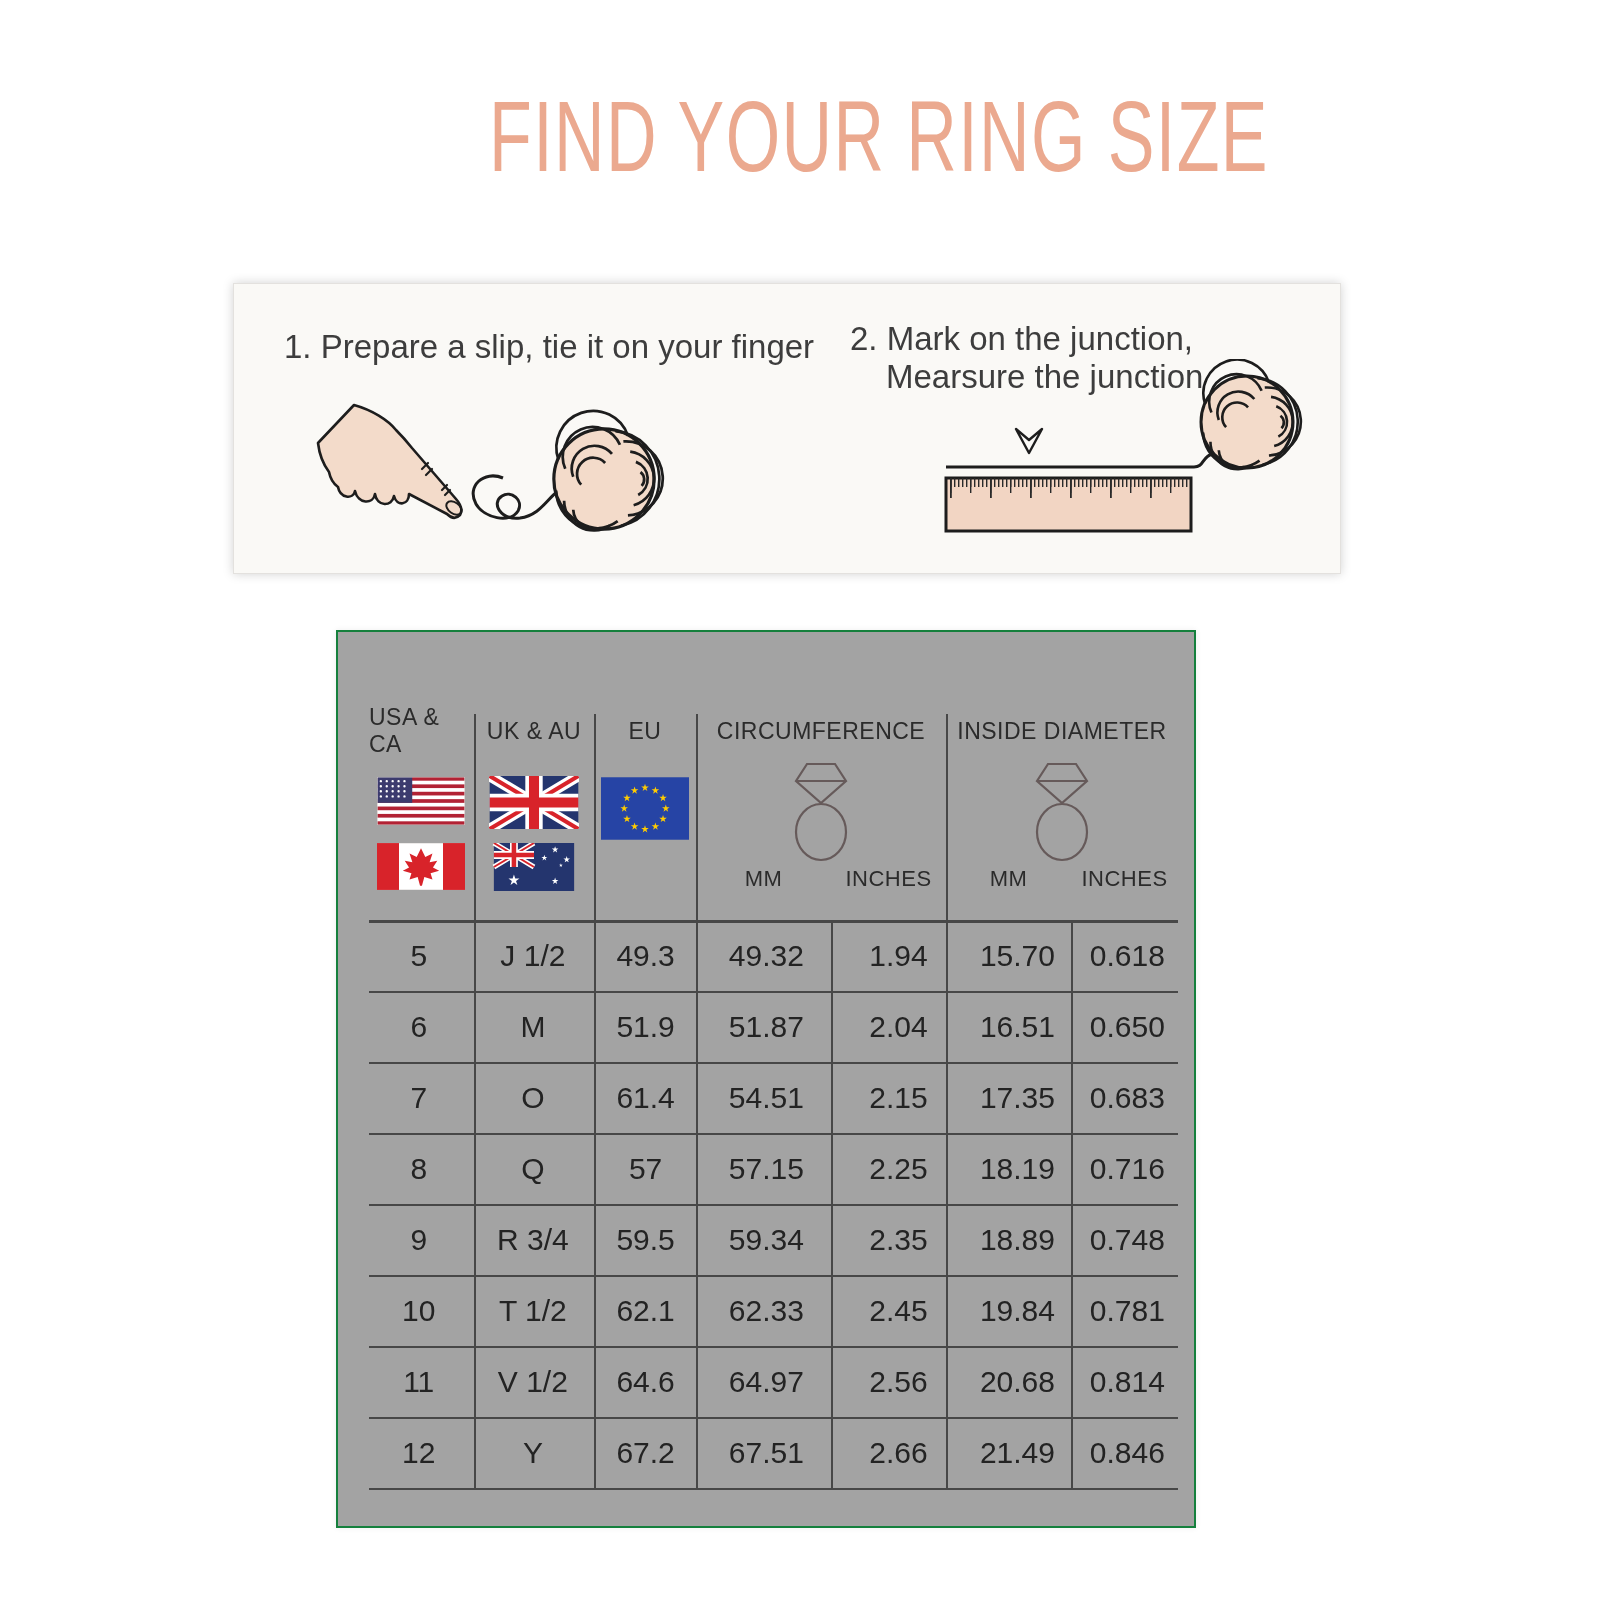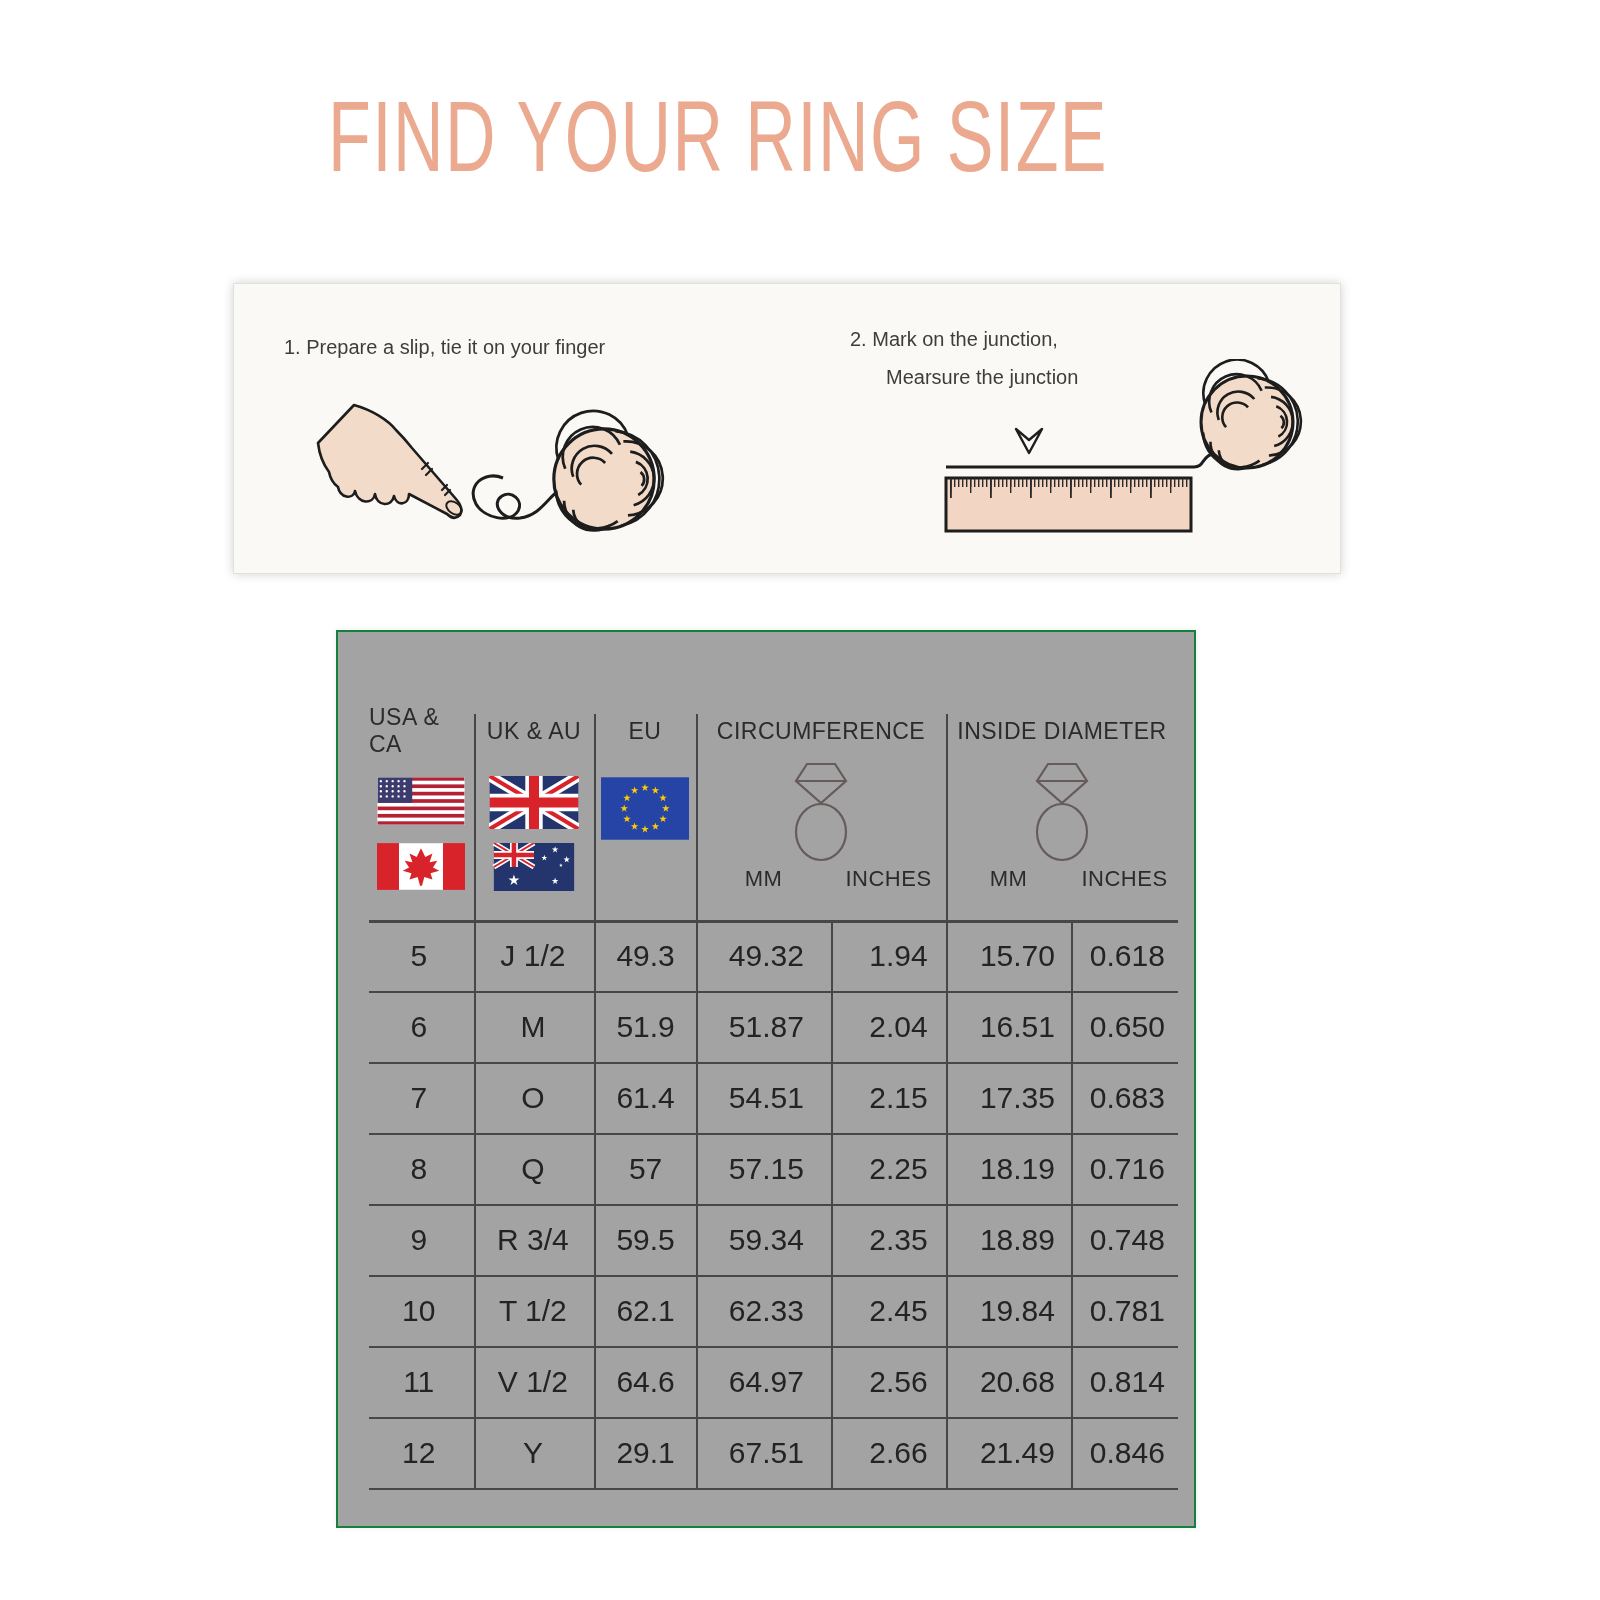"FIND YOUR RING SIZE" .title-wrap { text-align: center -> right }
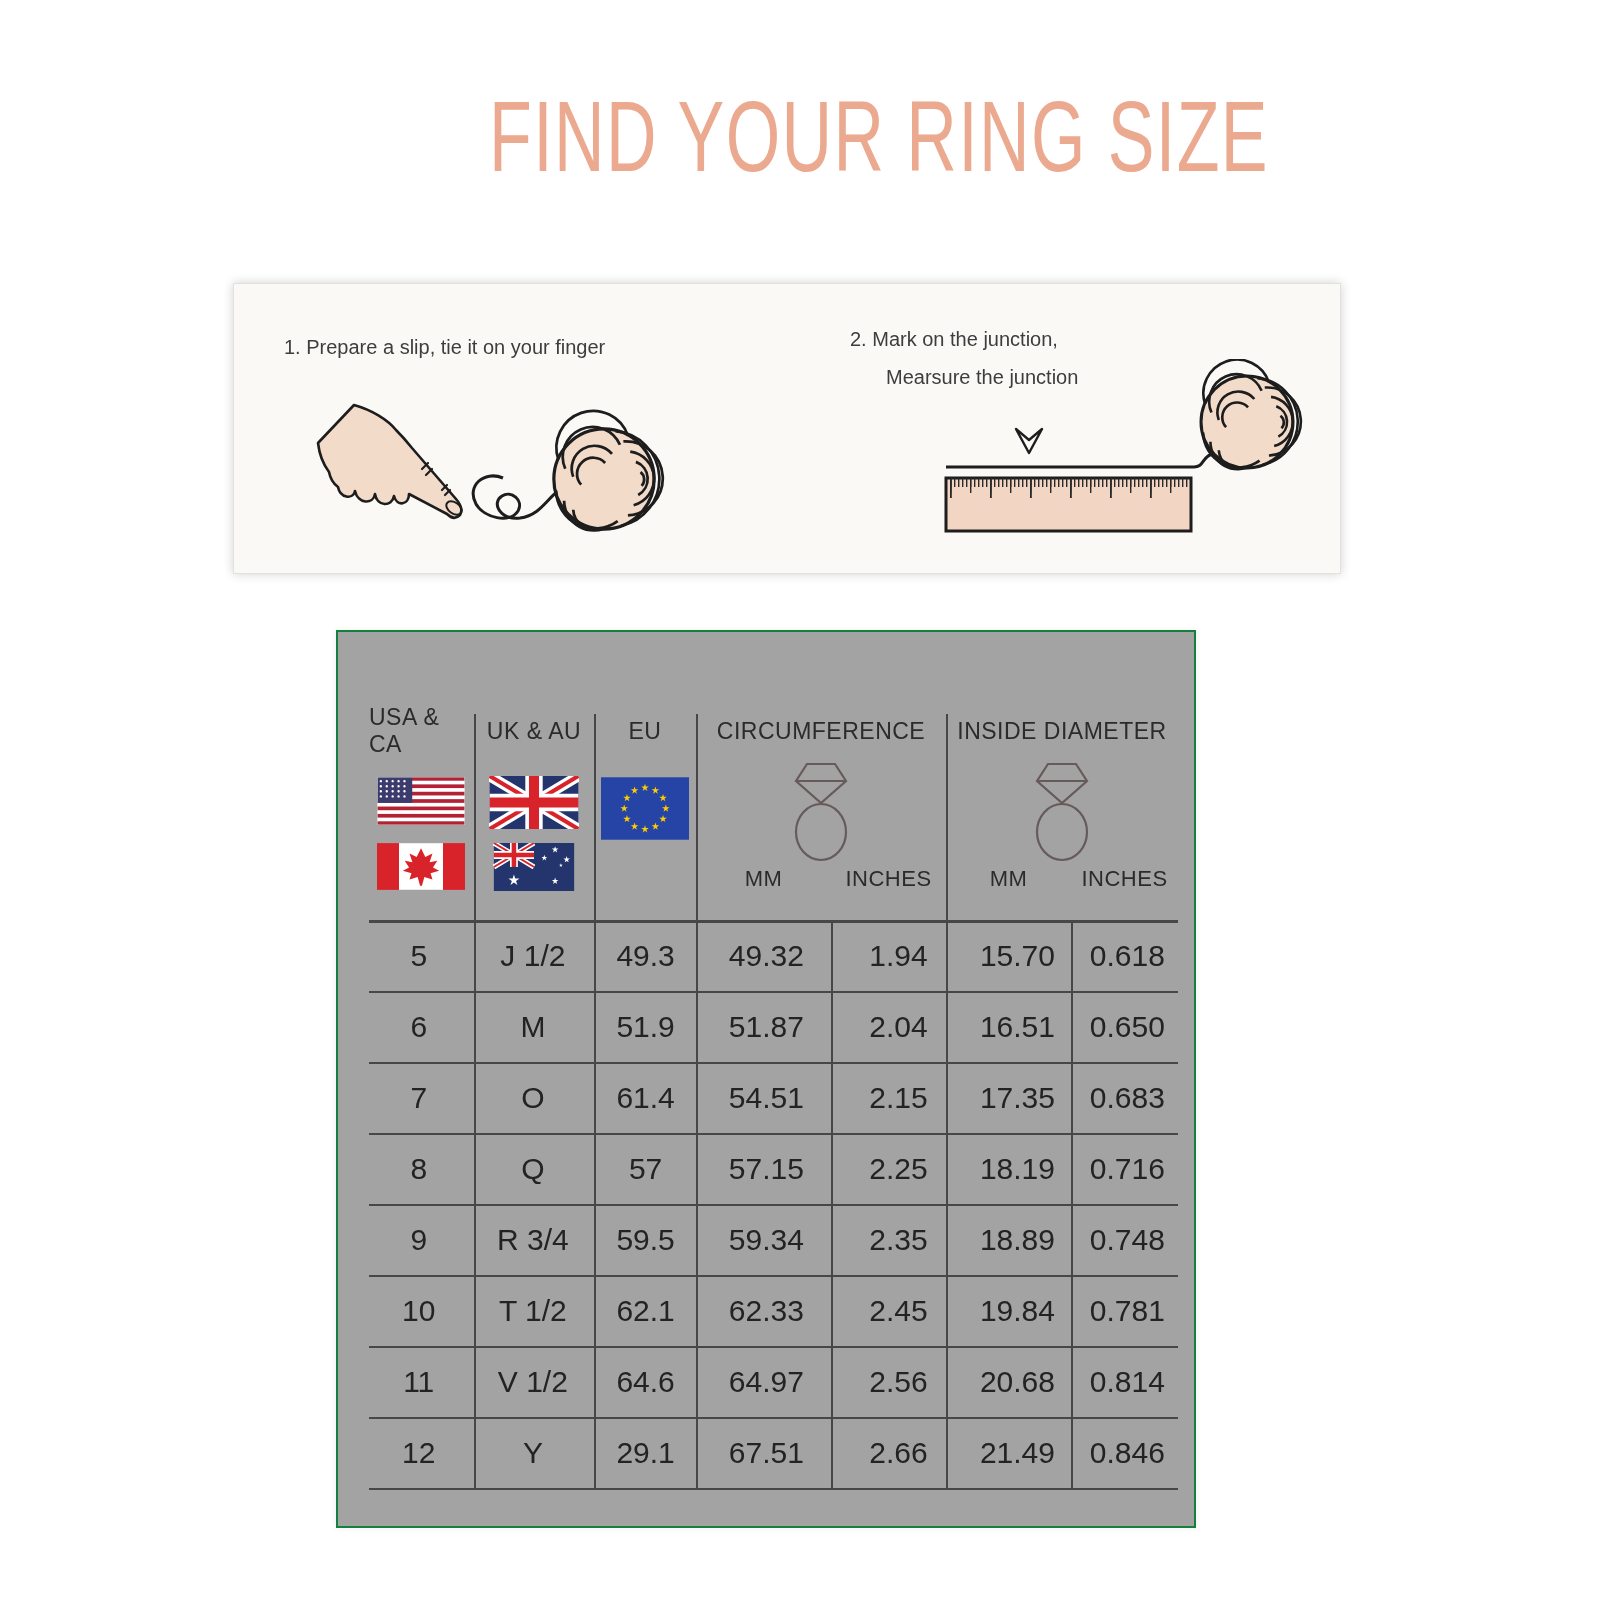"1. Prepare a slip, tie" .step-text { font-size: 20px -> 33px }
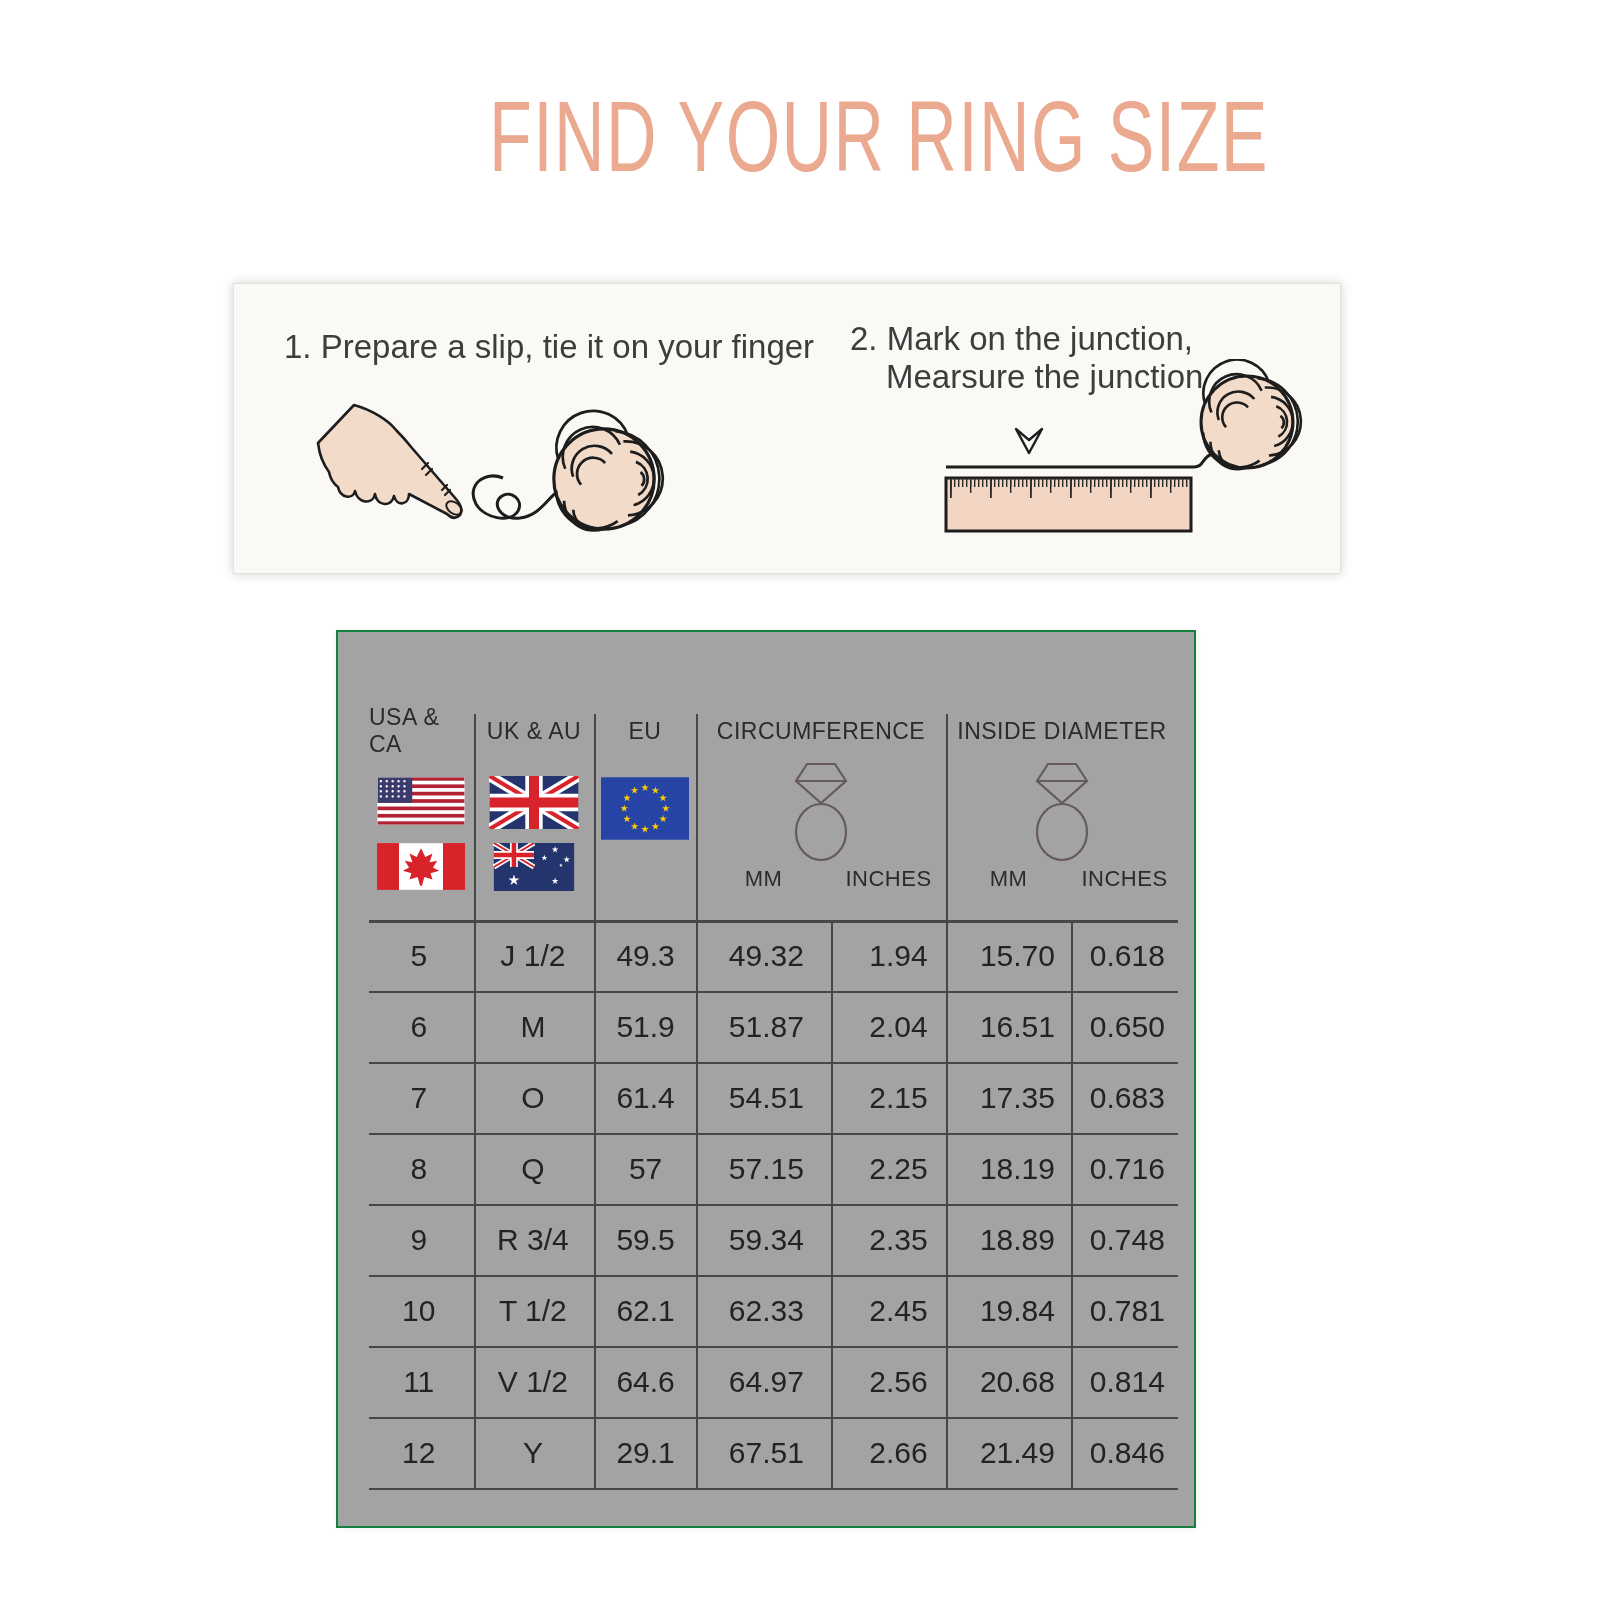"29.1" div.cell { text: 29.1 -> 67.2 }
